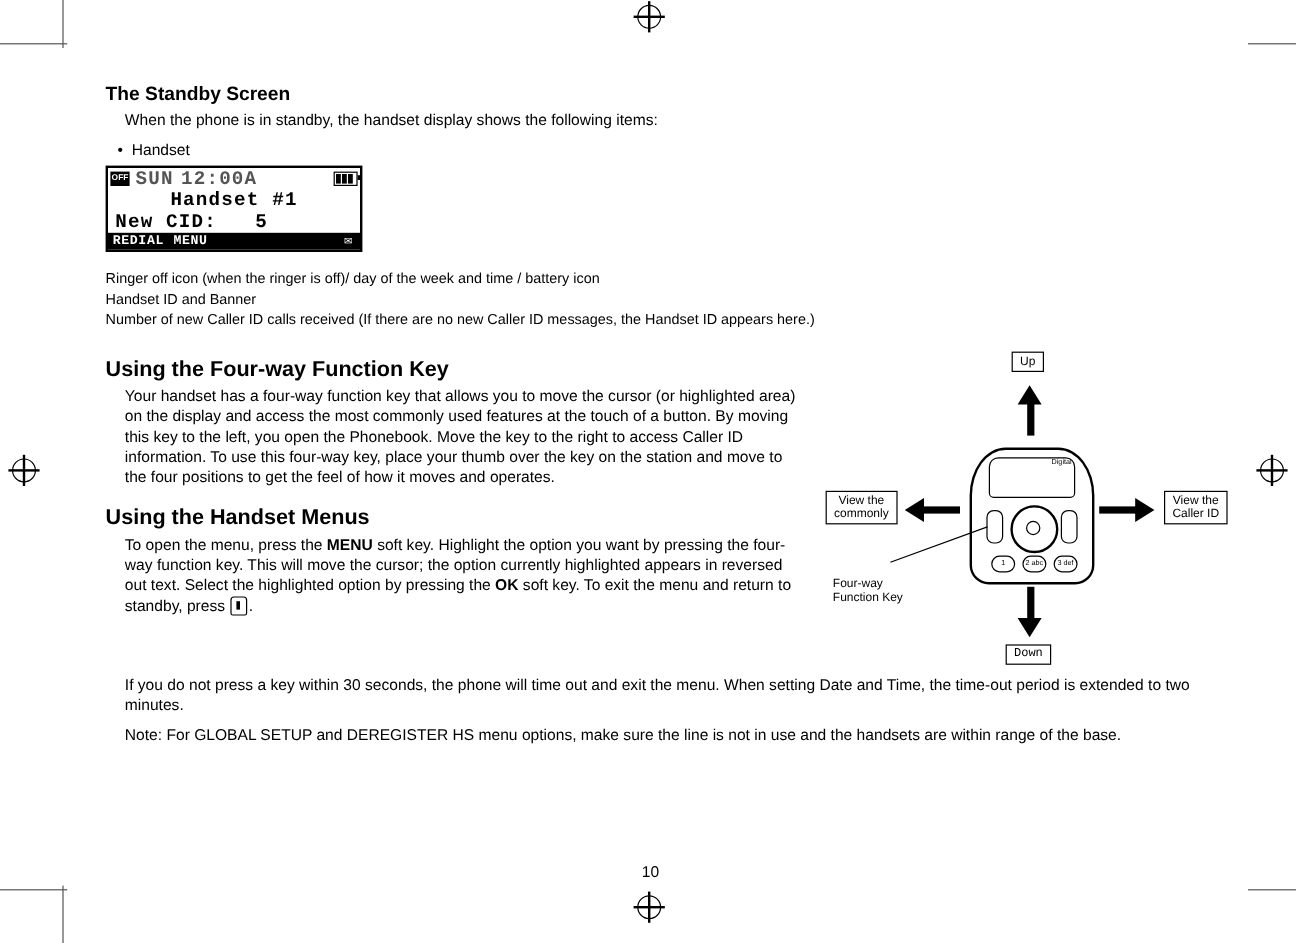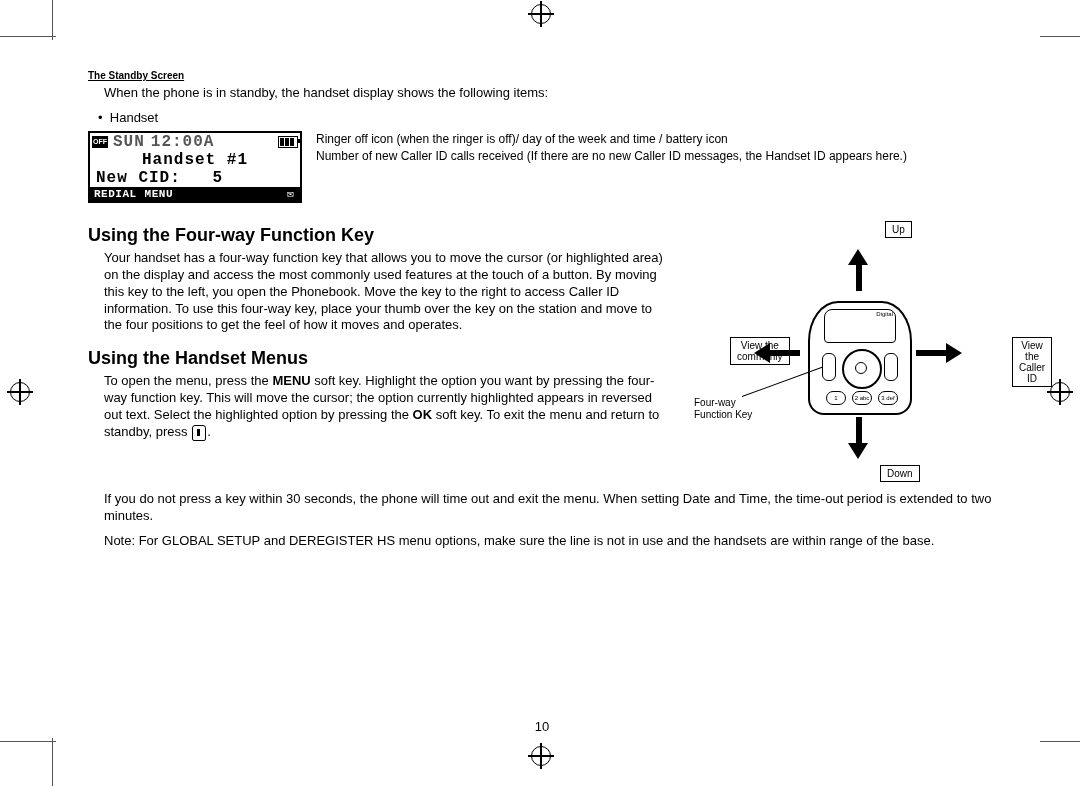"The Standby Screen" h3 { font-size: 10px -> 16px; text-decoration: underline -> none }
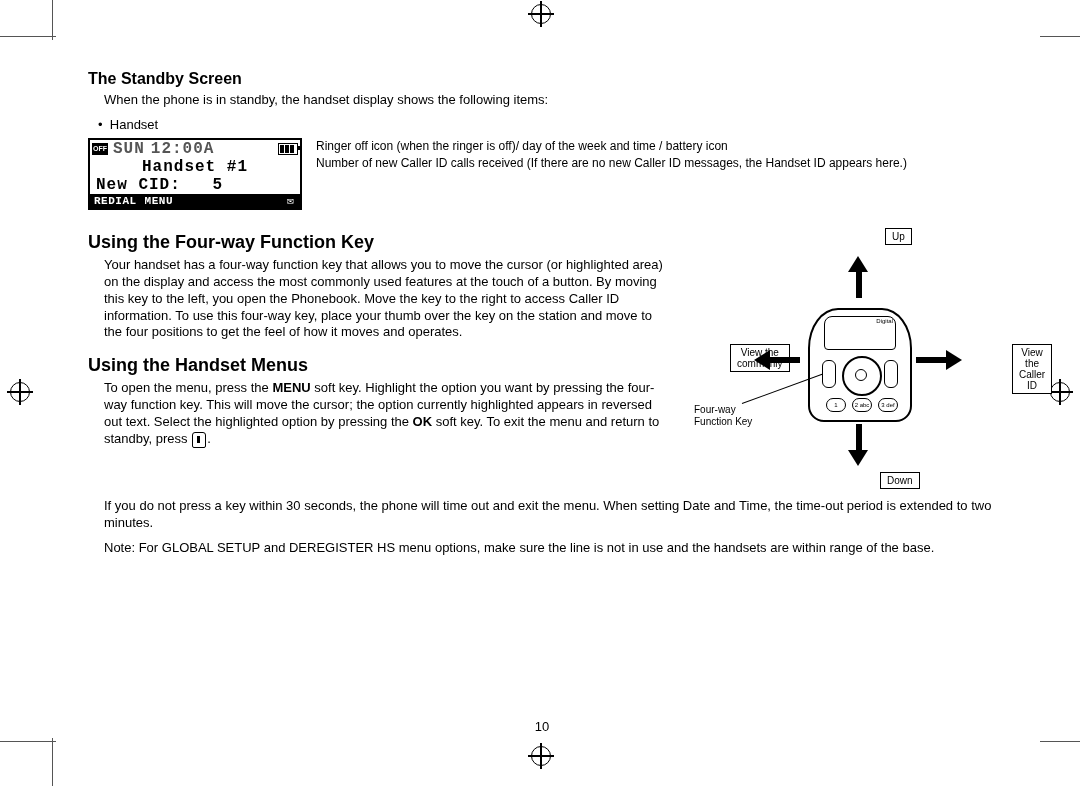"SUN" .standby-row { flex-direction: none -> column }
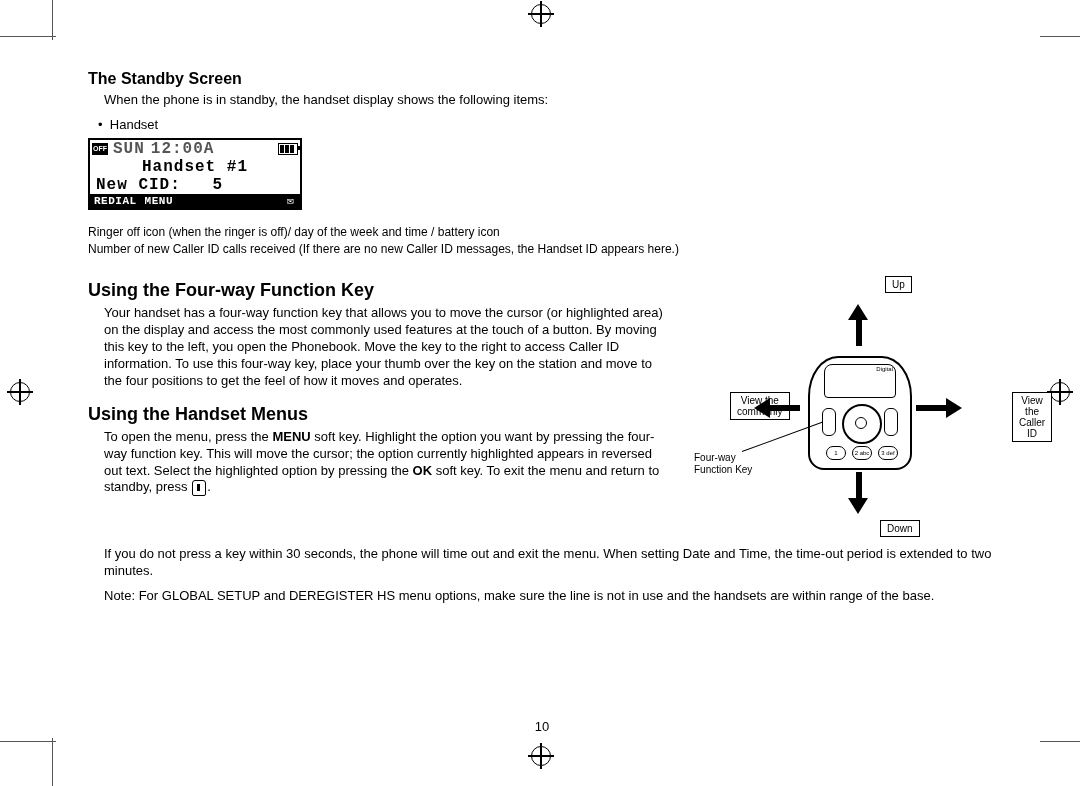"Handset ID and Banner" div { html: none -> <div>Handset ID and Banner</div> }
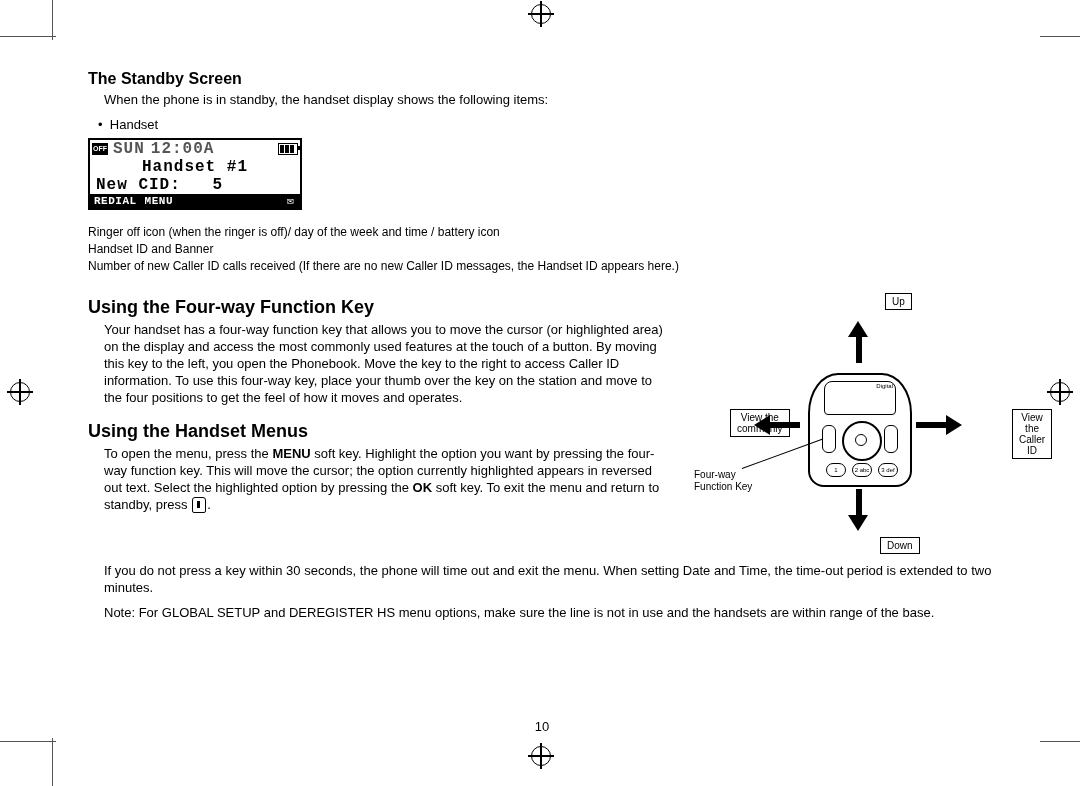"Up" .dbox { margin-left: 42px -> none }
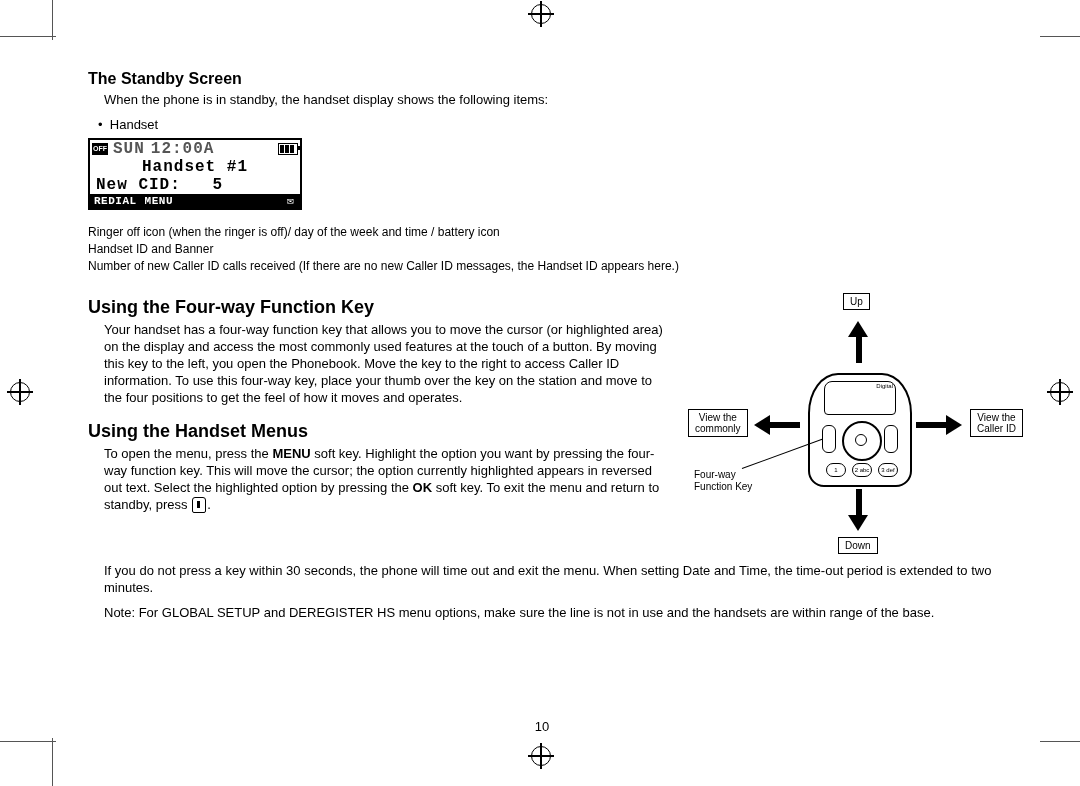"Four-way" div.dlabel { top: 176px -> 188px }
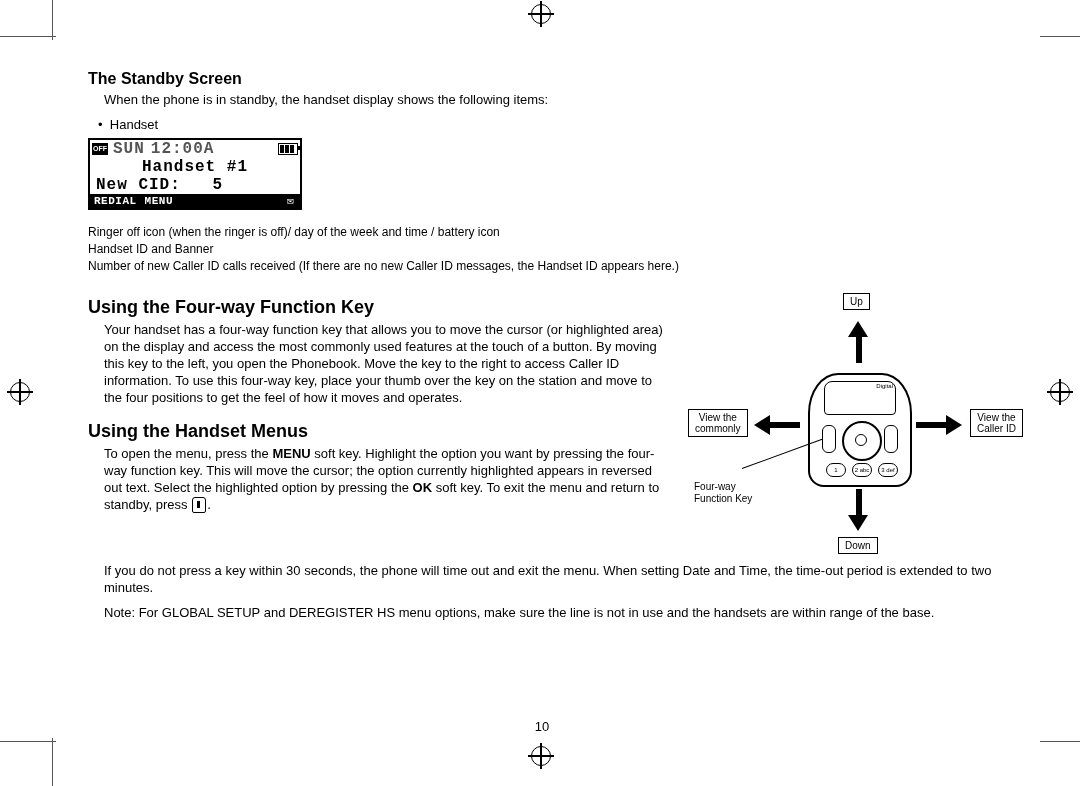"Down" div.dbox { font-family: none -> Liberation Mono, monospace }
